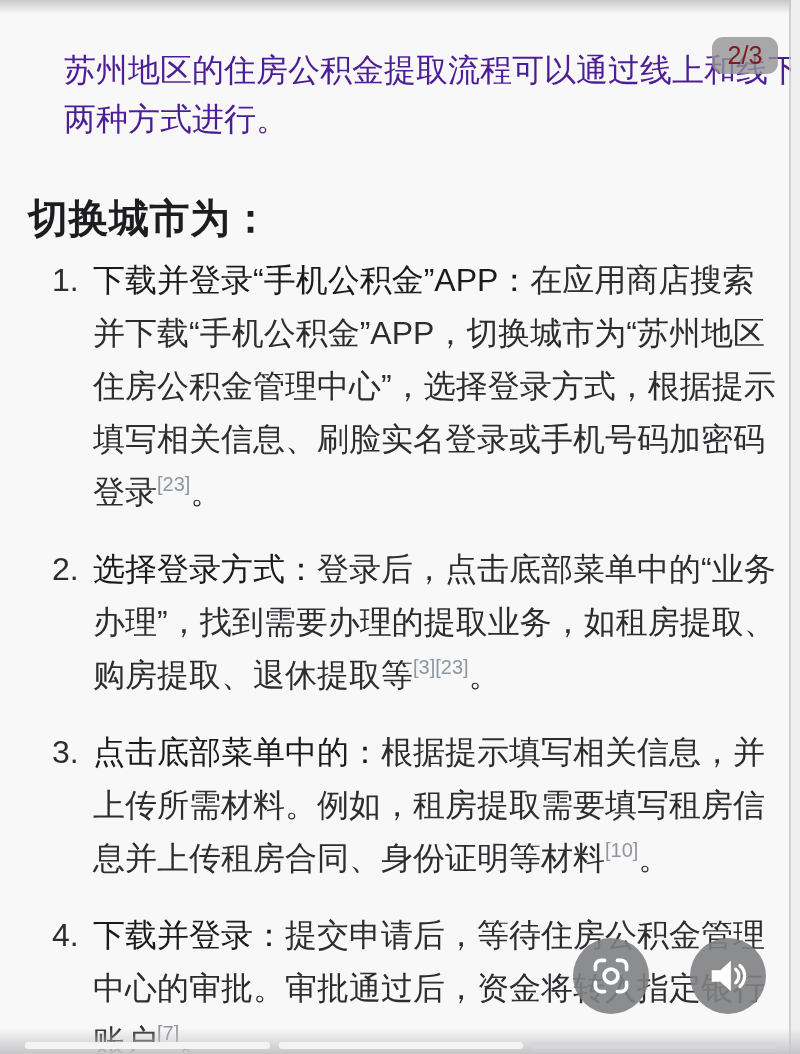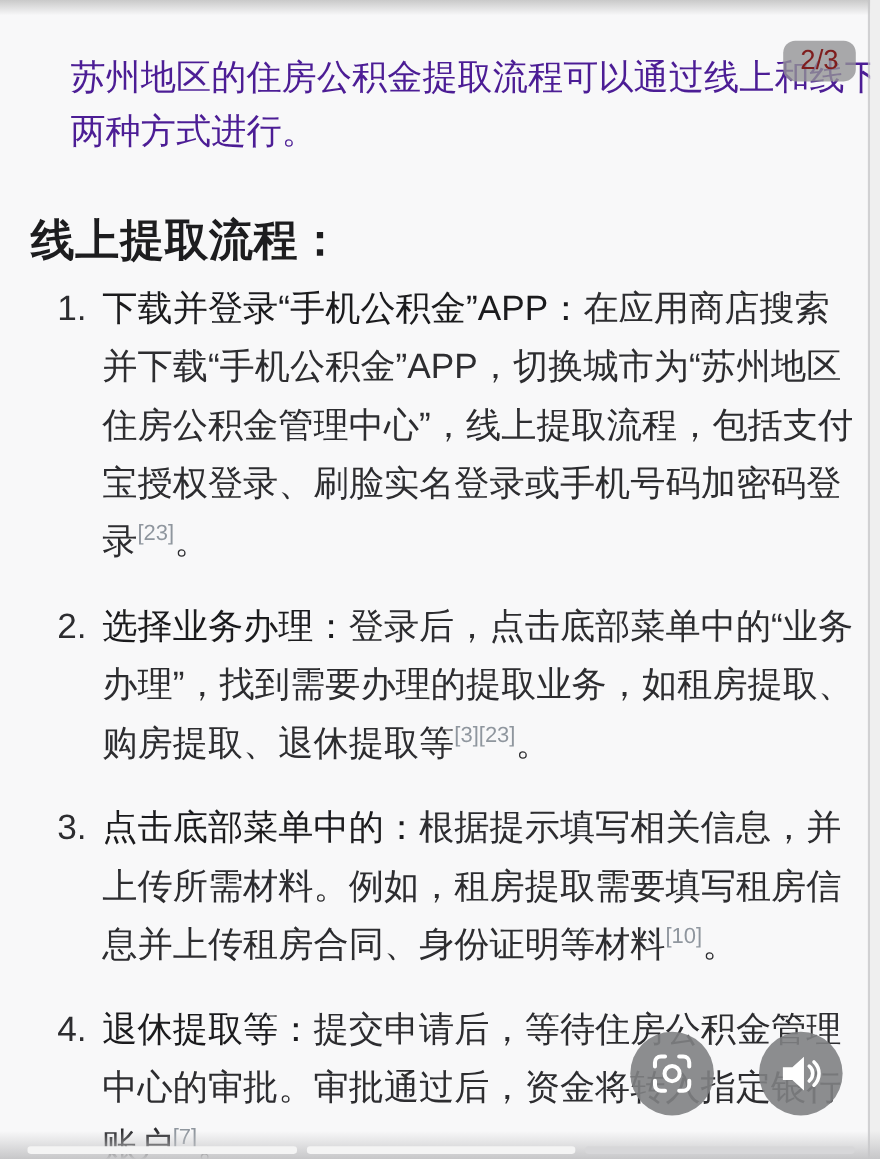"线上提取流程：" h1.heading { text: 线上提取流程 -> 切换城市为 }
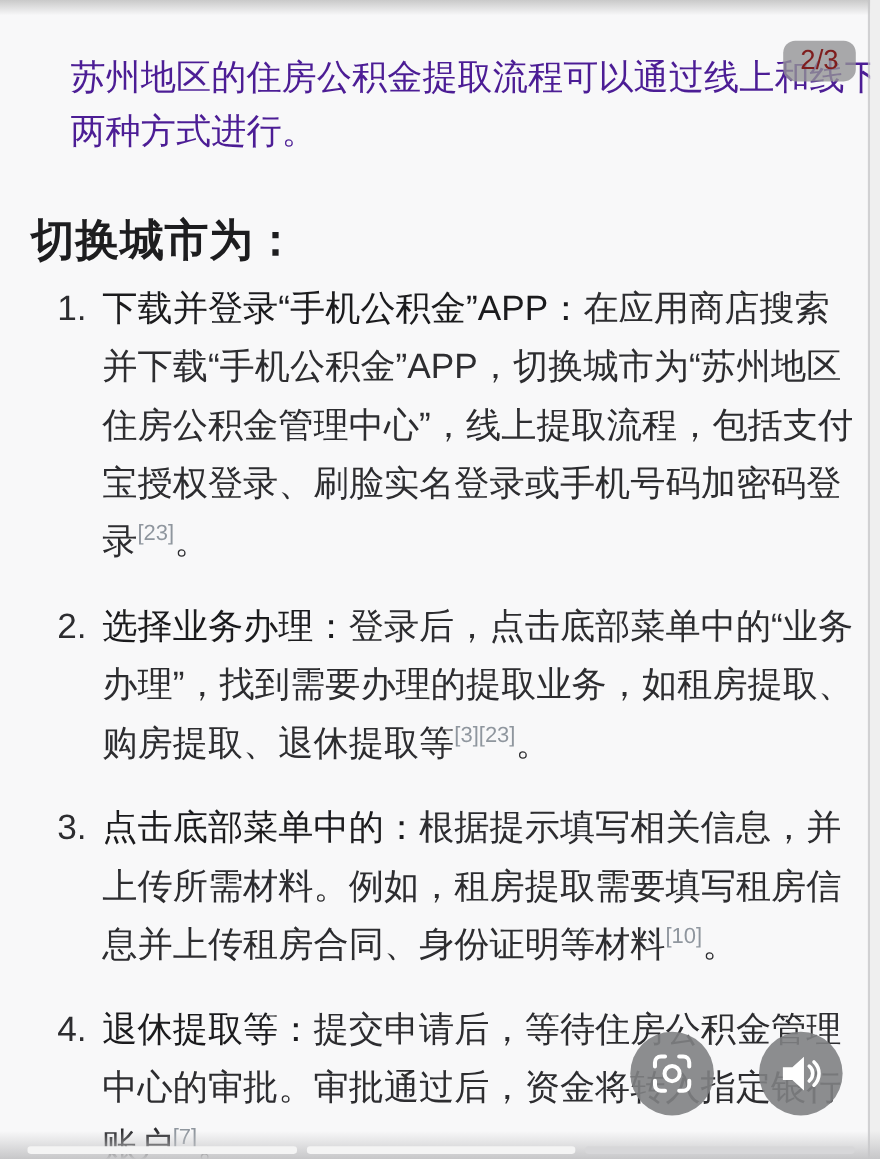"在应用商店搜索并下载“手机公积金”APP，切换城市为“苏州地区住房公积金管理中心" span.step-body { text: 线上提取流程，包括支付宝授权登录 -> 选择登录方式，根据提示填写相关信息 }
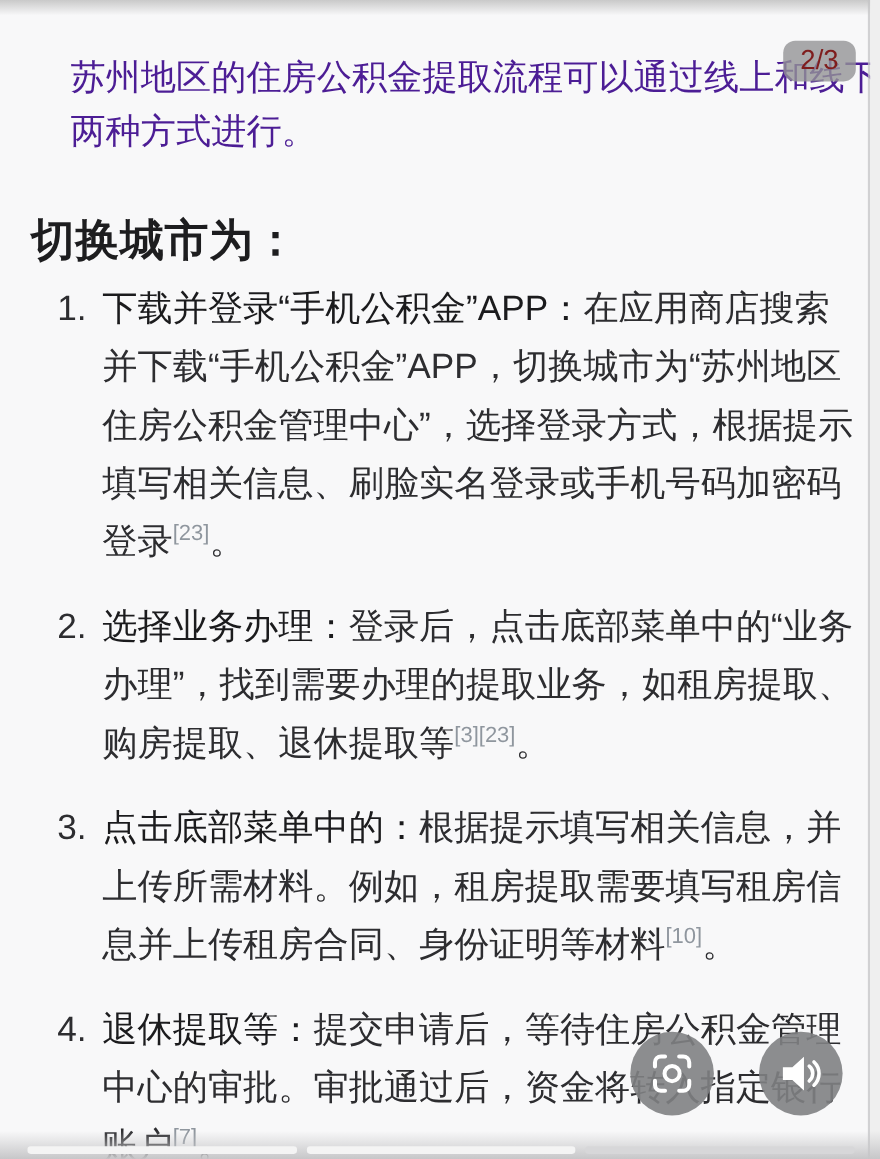"选择业务办理：" span.step-title { text: 业务办理 -> 登录方式 }
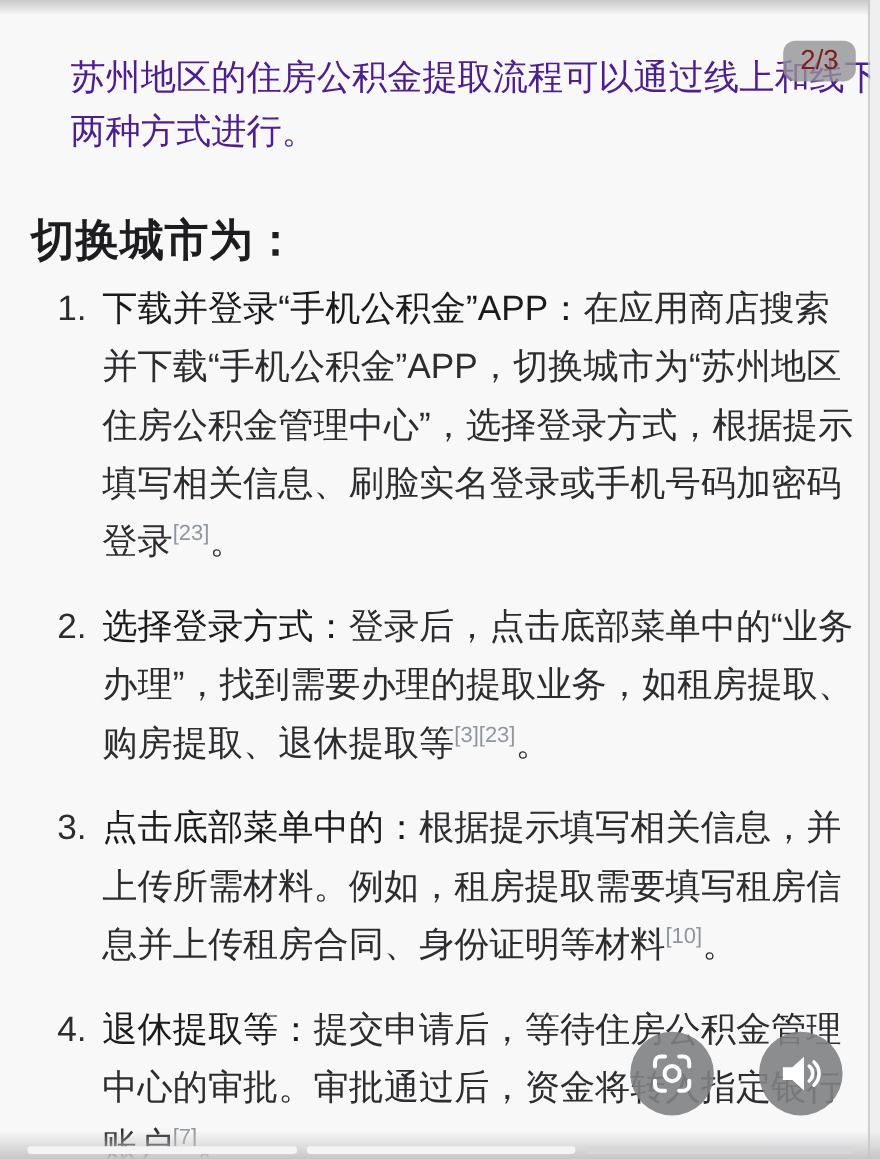"退休提取等：" span.step-title { text: 退休提取等 -> 下载并登录 }
